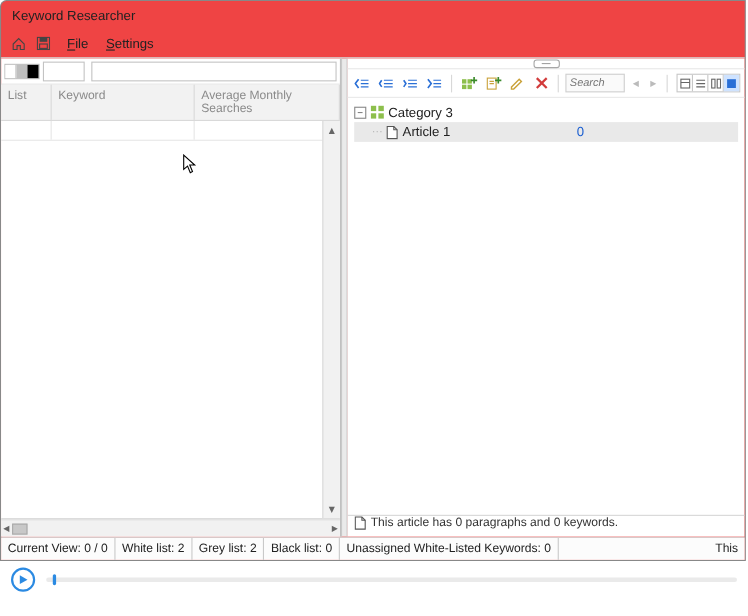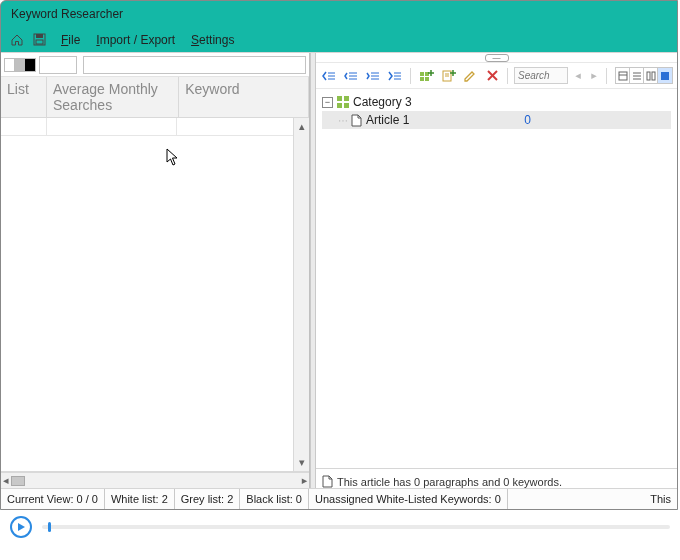"Keyword Researcher" .window { background: #14b8a6 -> #ef4444 }
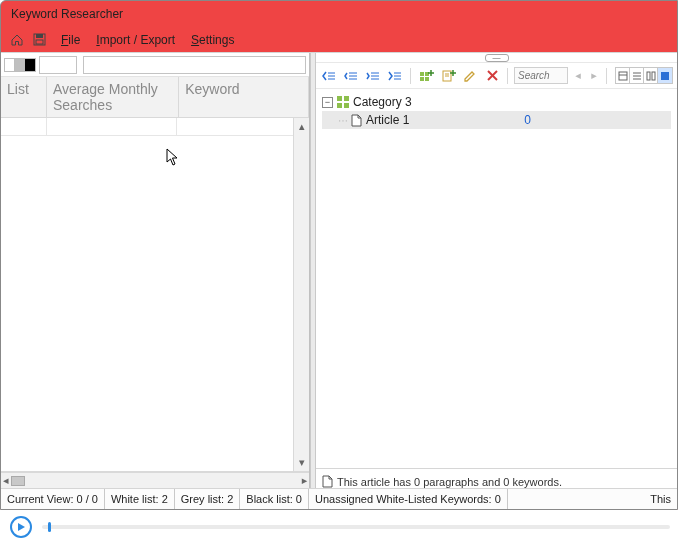"Import / Export" span.menu-item { html: <span><span>I</span>mport / Export</span> -> none }
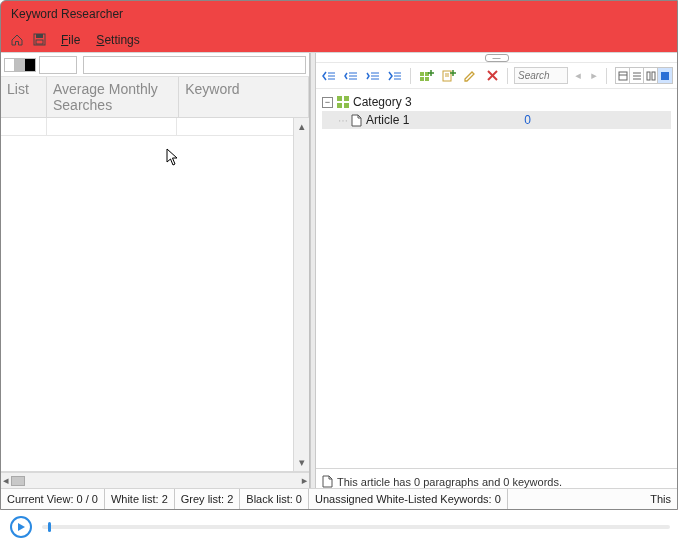"List" .table-head { font-size: 14px -> 11px }
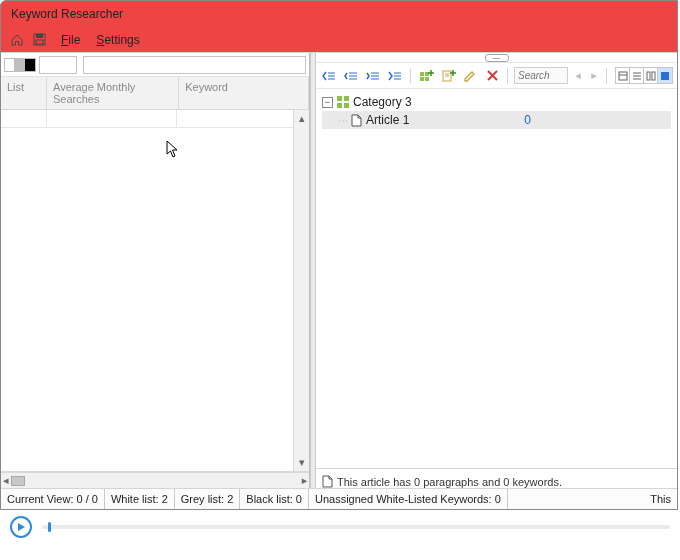"Average Monthly Searches" div.th { order: before "Keyword" -> after "Keyword" }
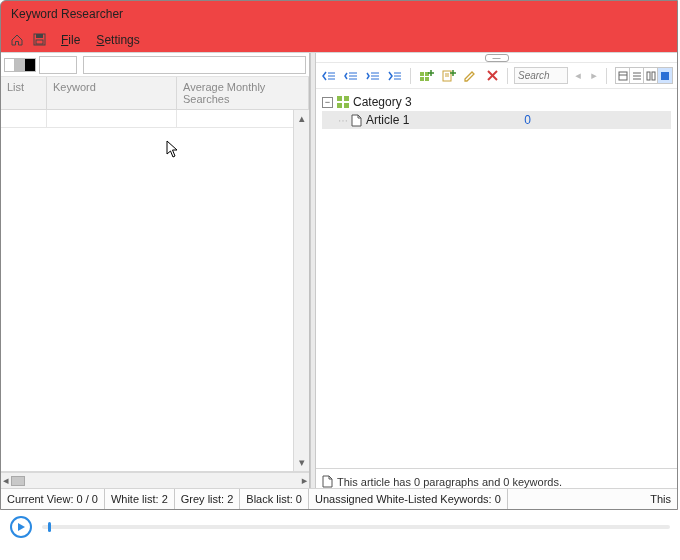"This article has 0 paragraphs" .right-status { align-items: flex-end -> flex-start }
